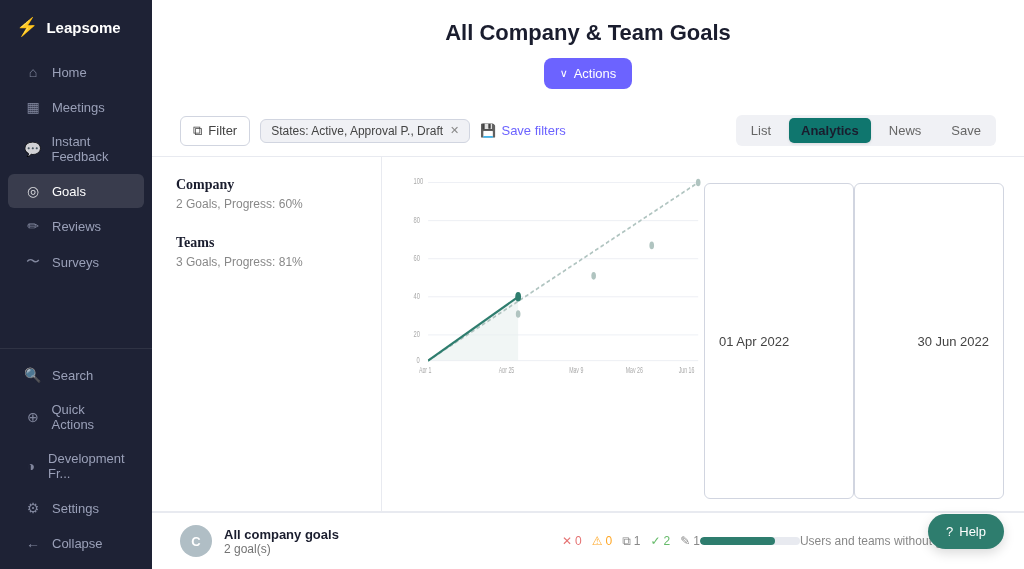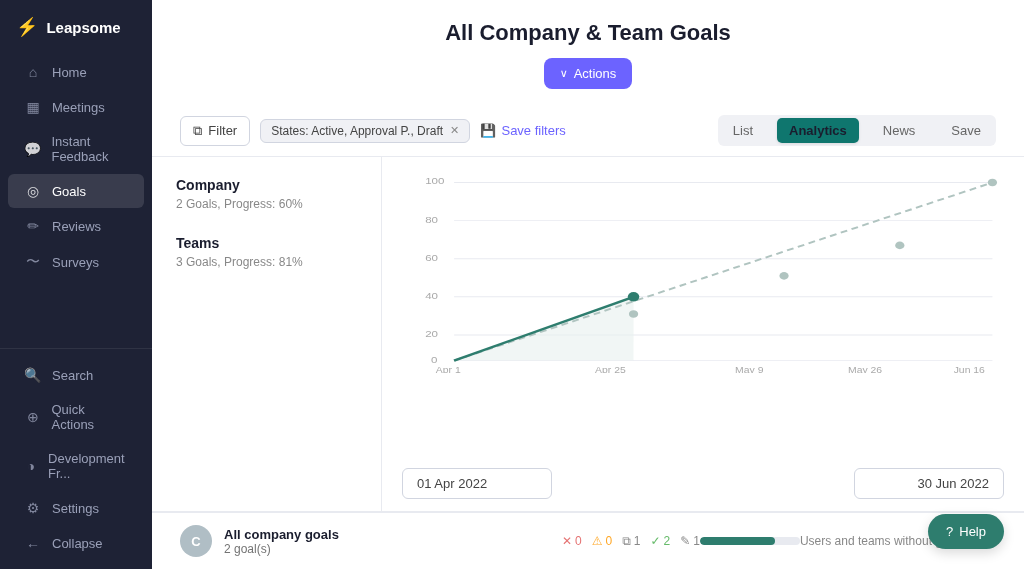"List" .view-tabs { gap: 12px -> 6px }
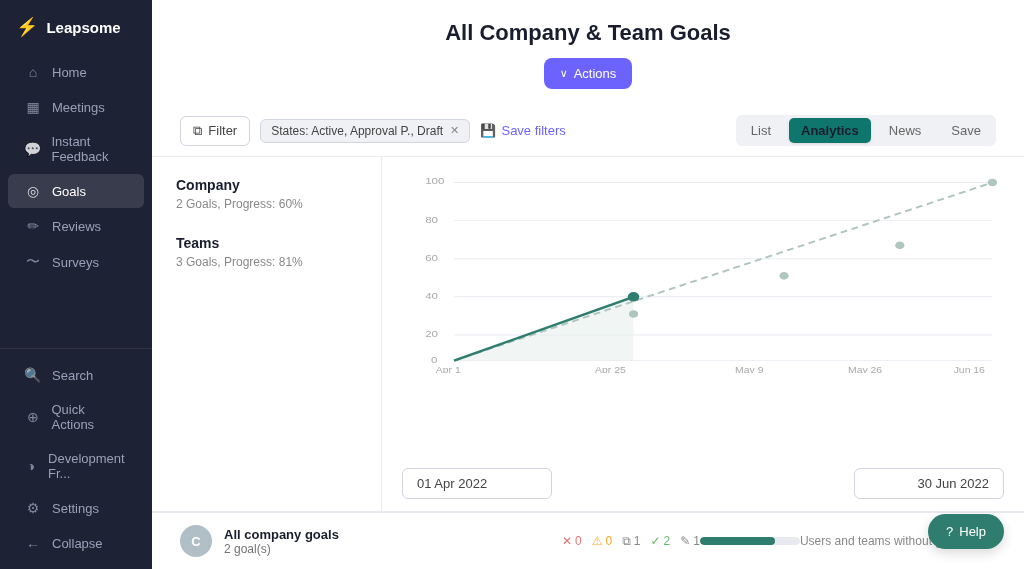"Company" .stat-label { font-family: none -> Liberation Serif, serif }
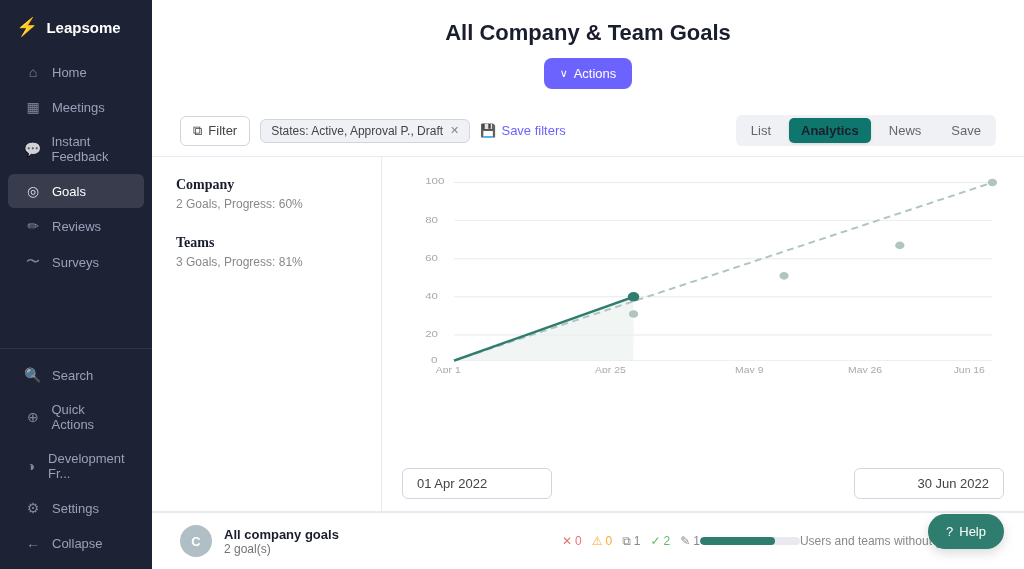"100" .chart-area { flex-direction: column -> row }
